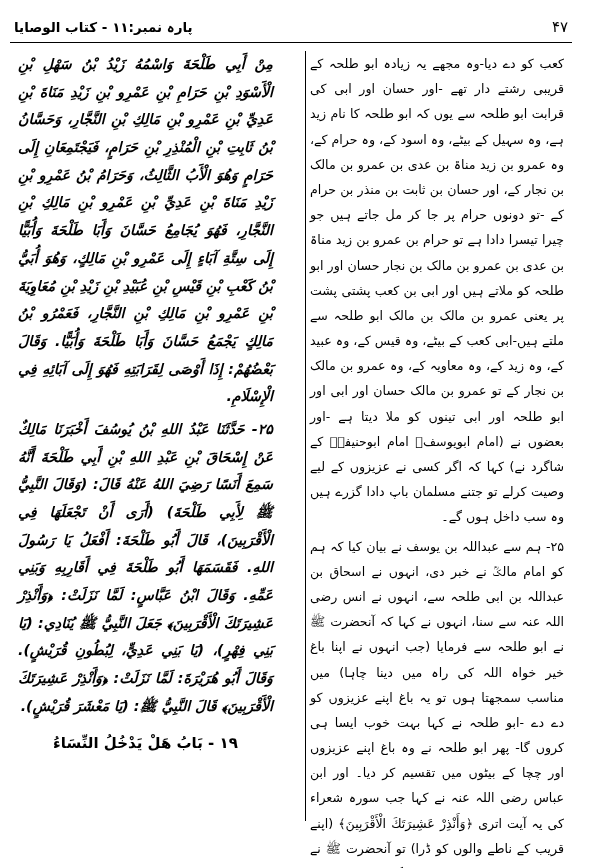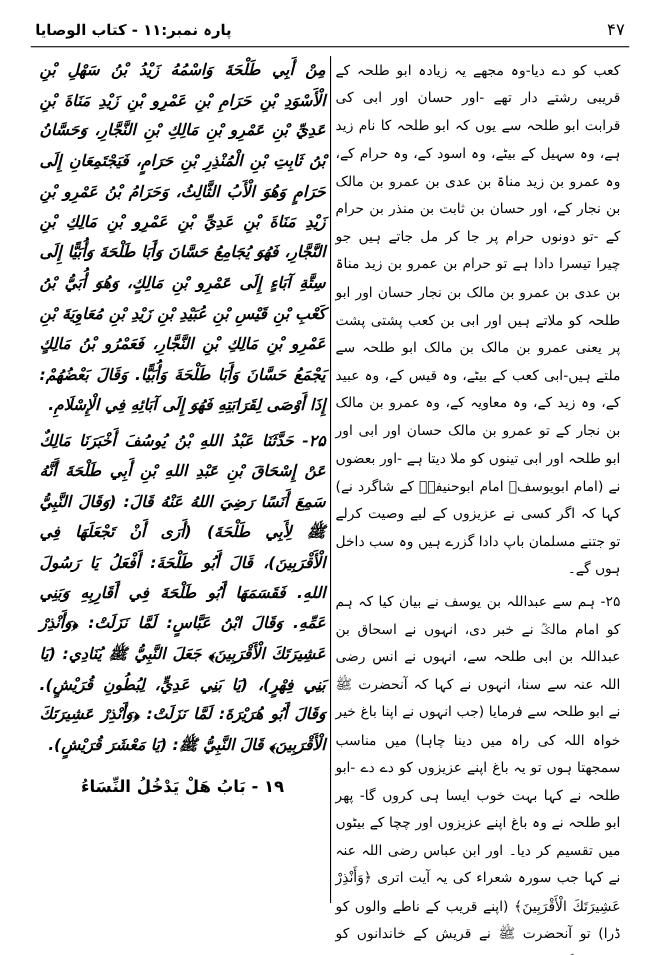"پارہ نمبر:۱۱ - کتاب الوصایا" .page { padding: 18px 26px 10px 26px -> 18px 26px 10px 8px }
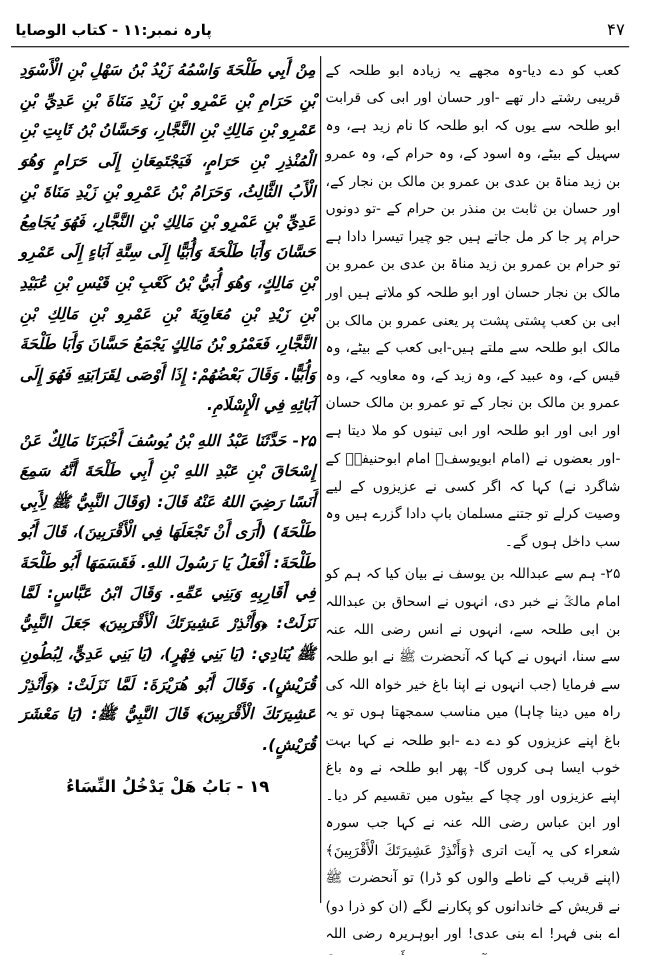"کعب کو دے دیا-وہ مجھے" .col-ur { margin-left: none -> 28px }
